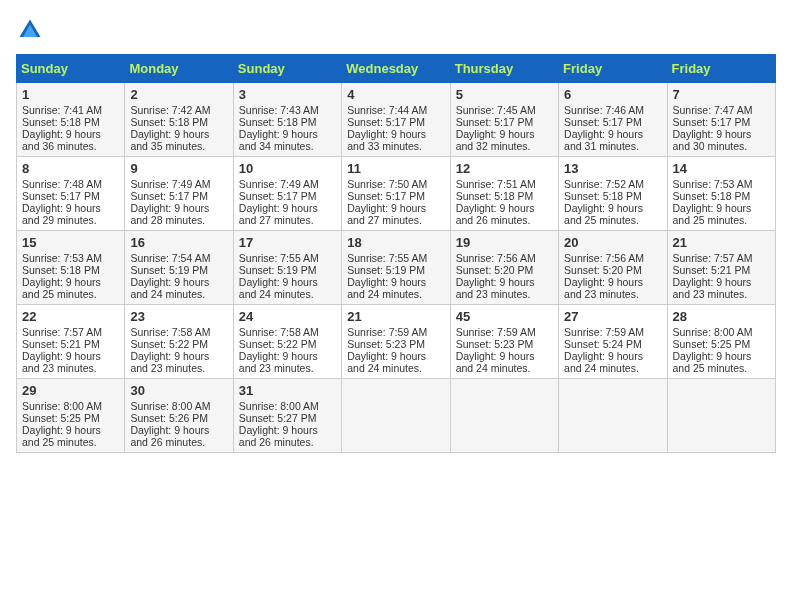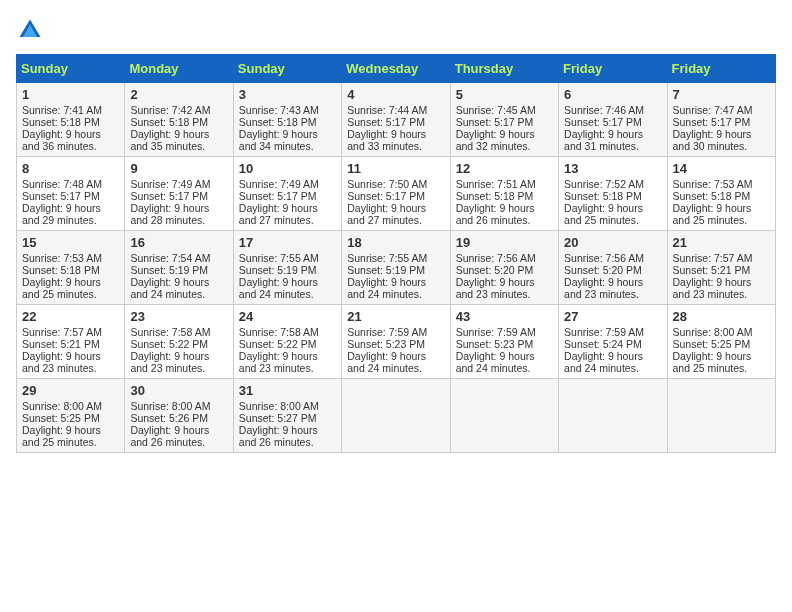"43" span.day-num { text: 43 -> 45 }
